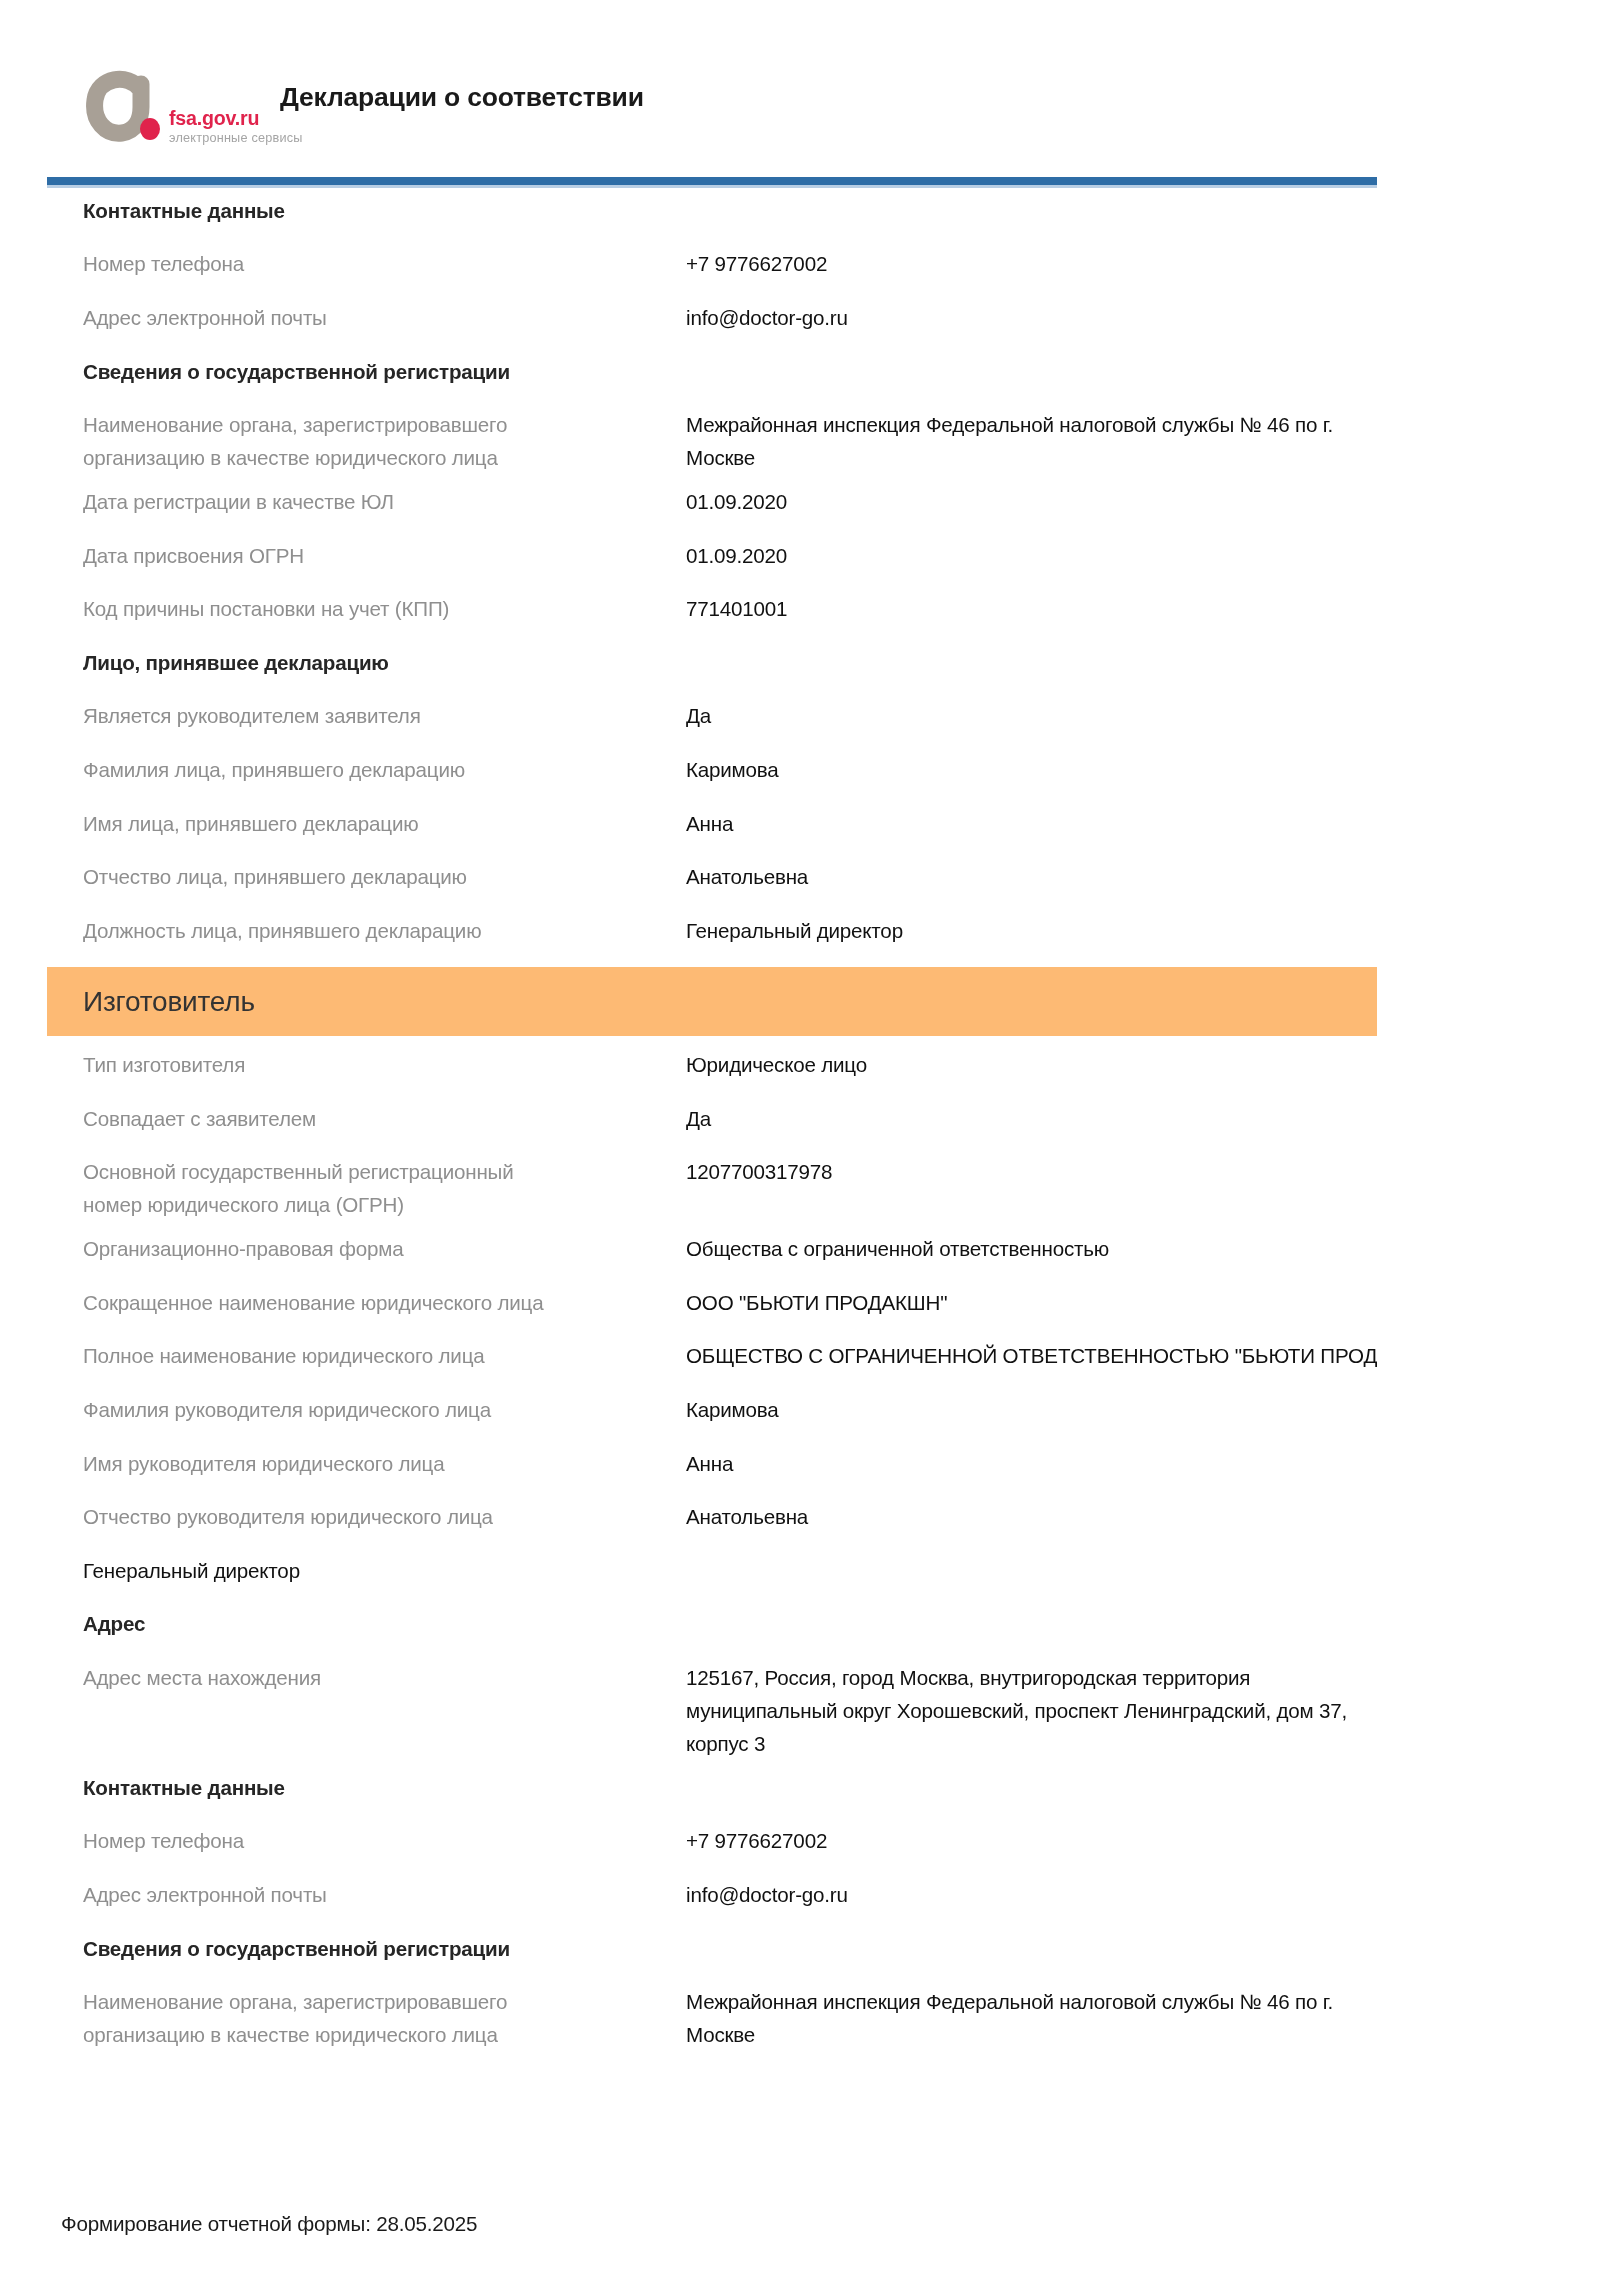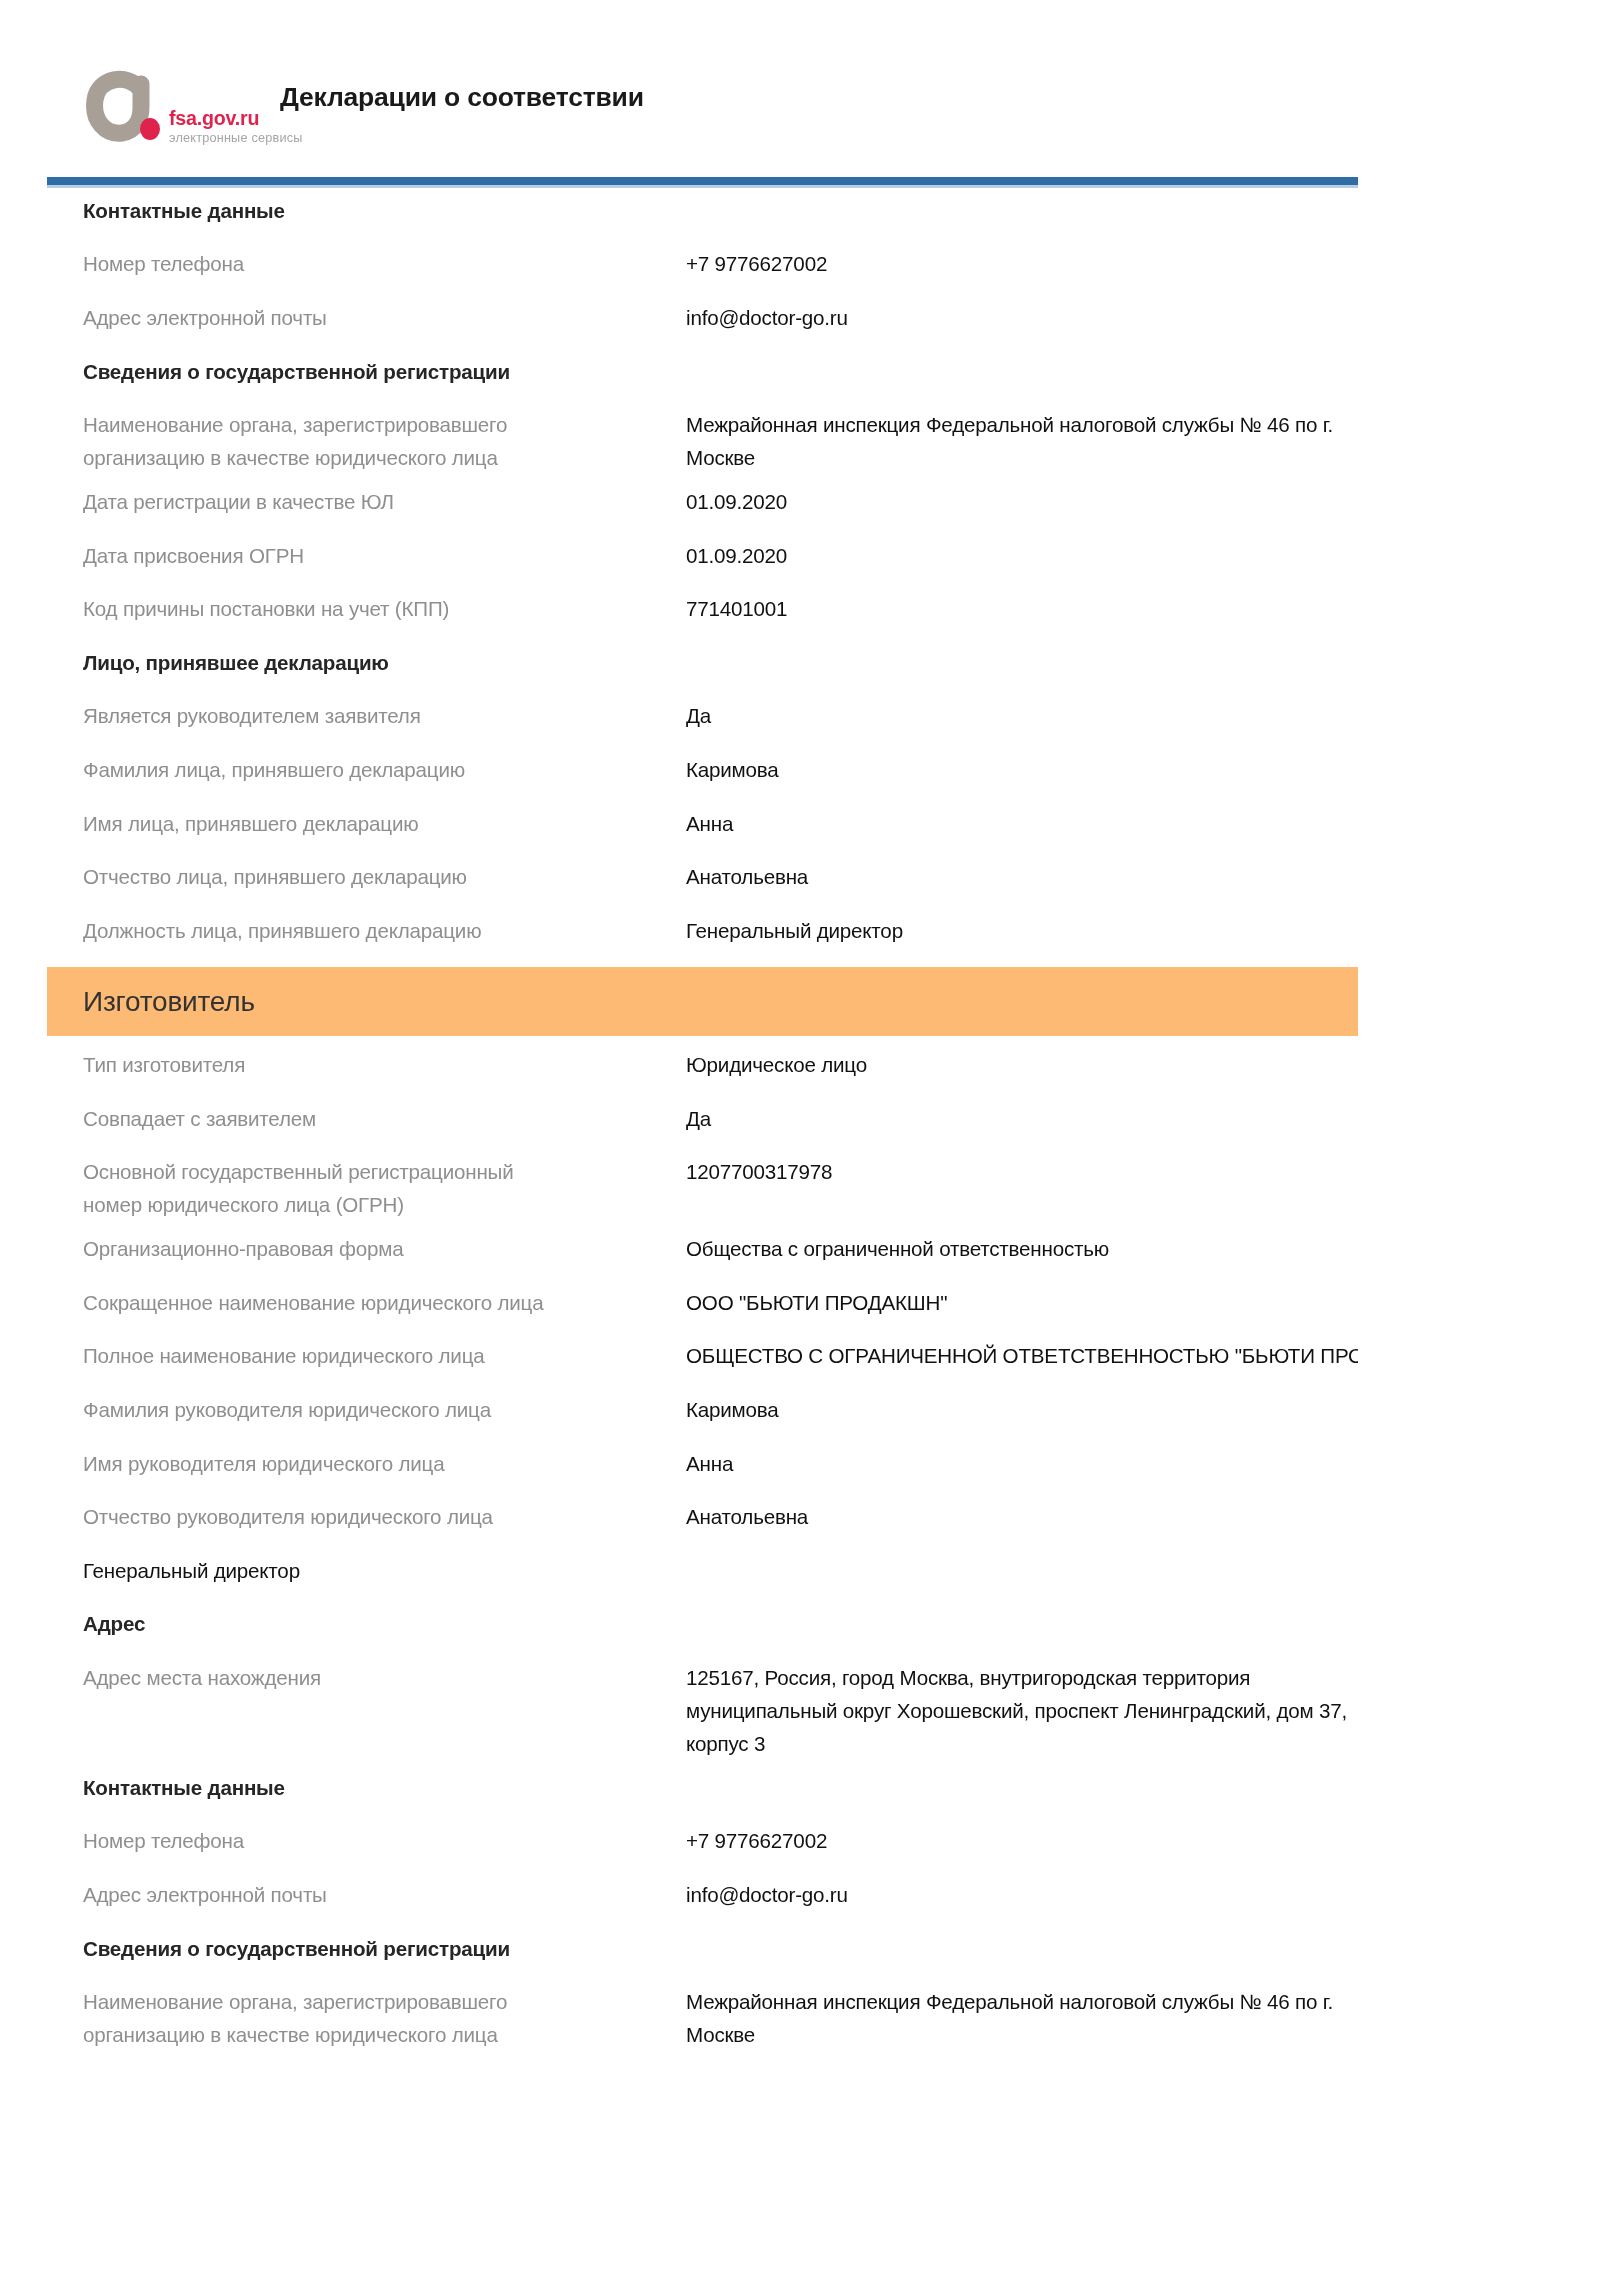"fsa.gov.ru" .page { padding-left: none -> 19px }
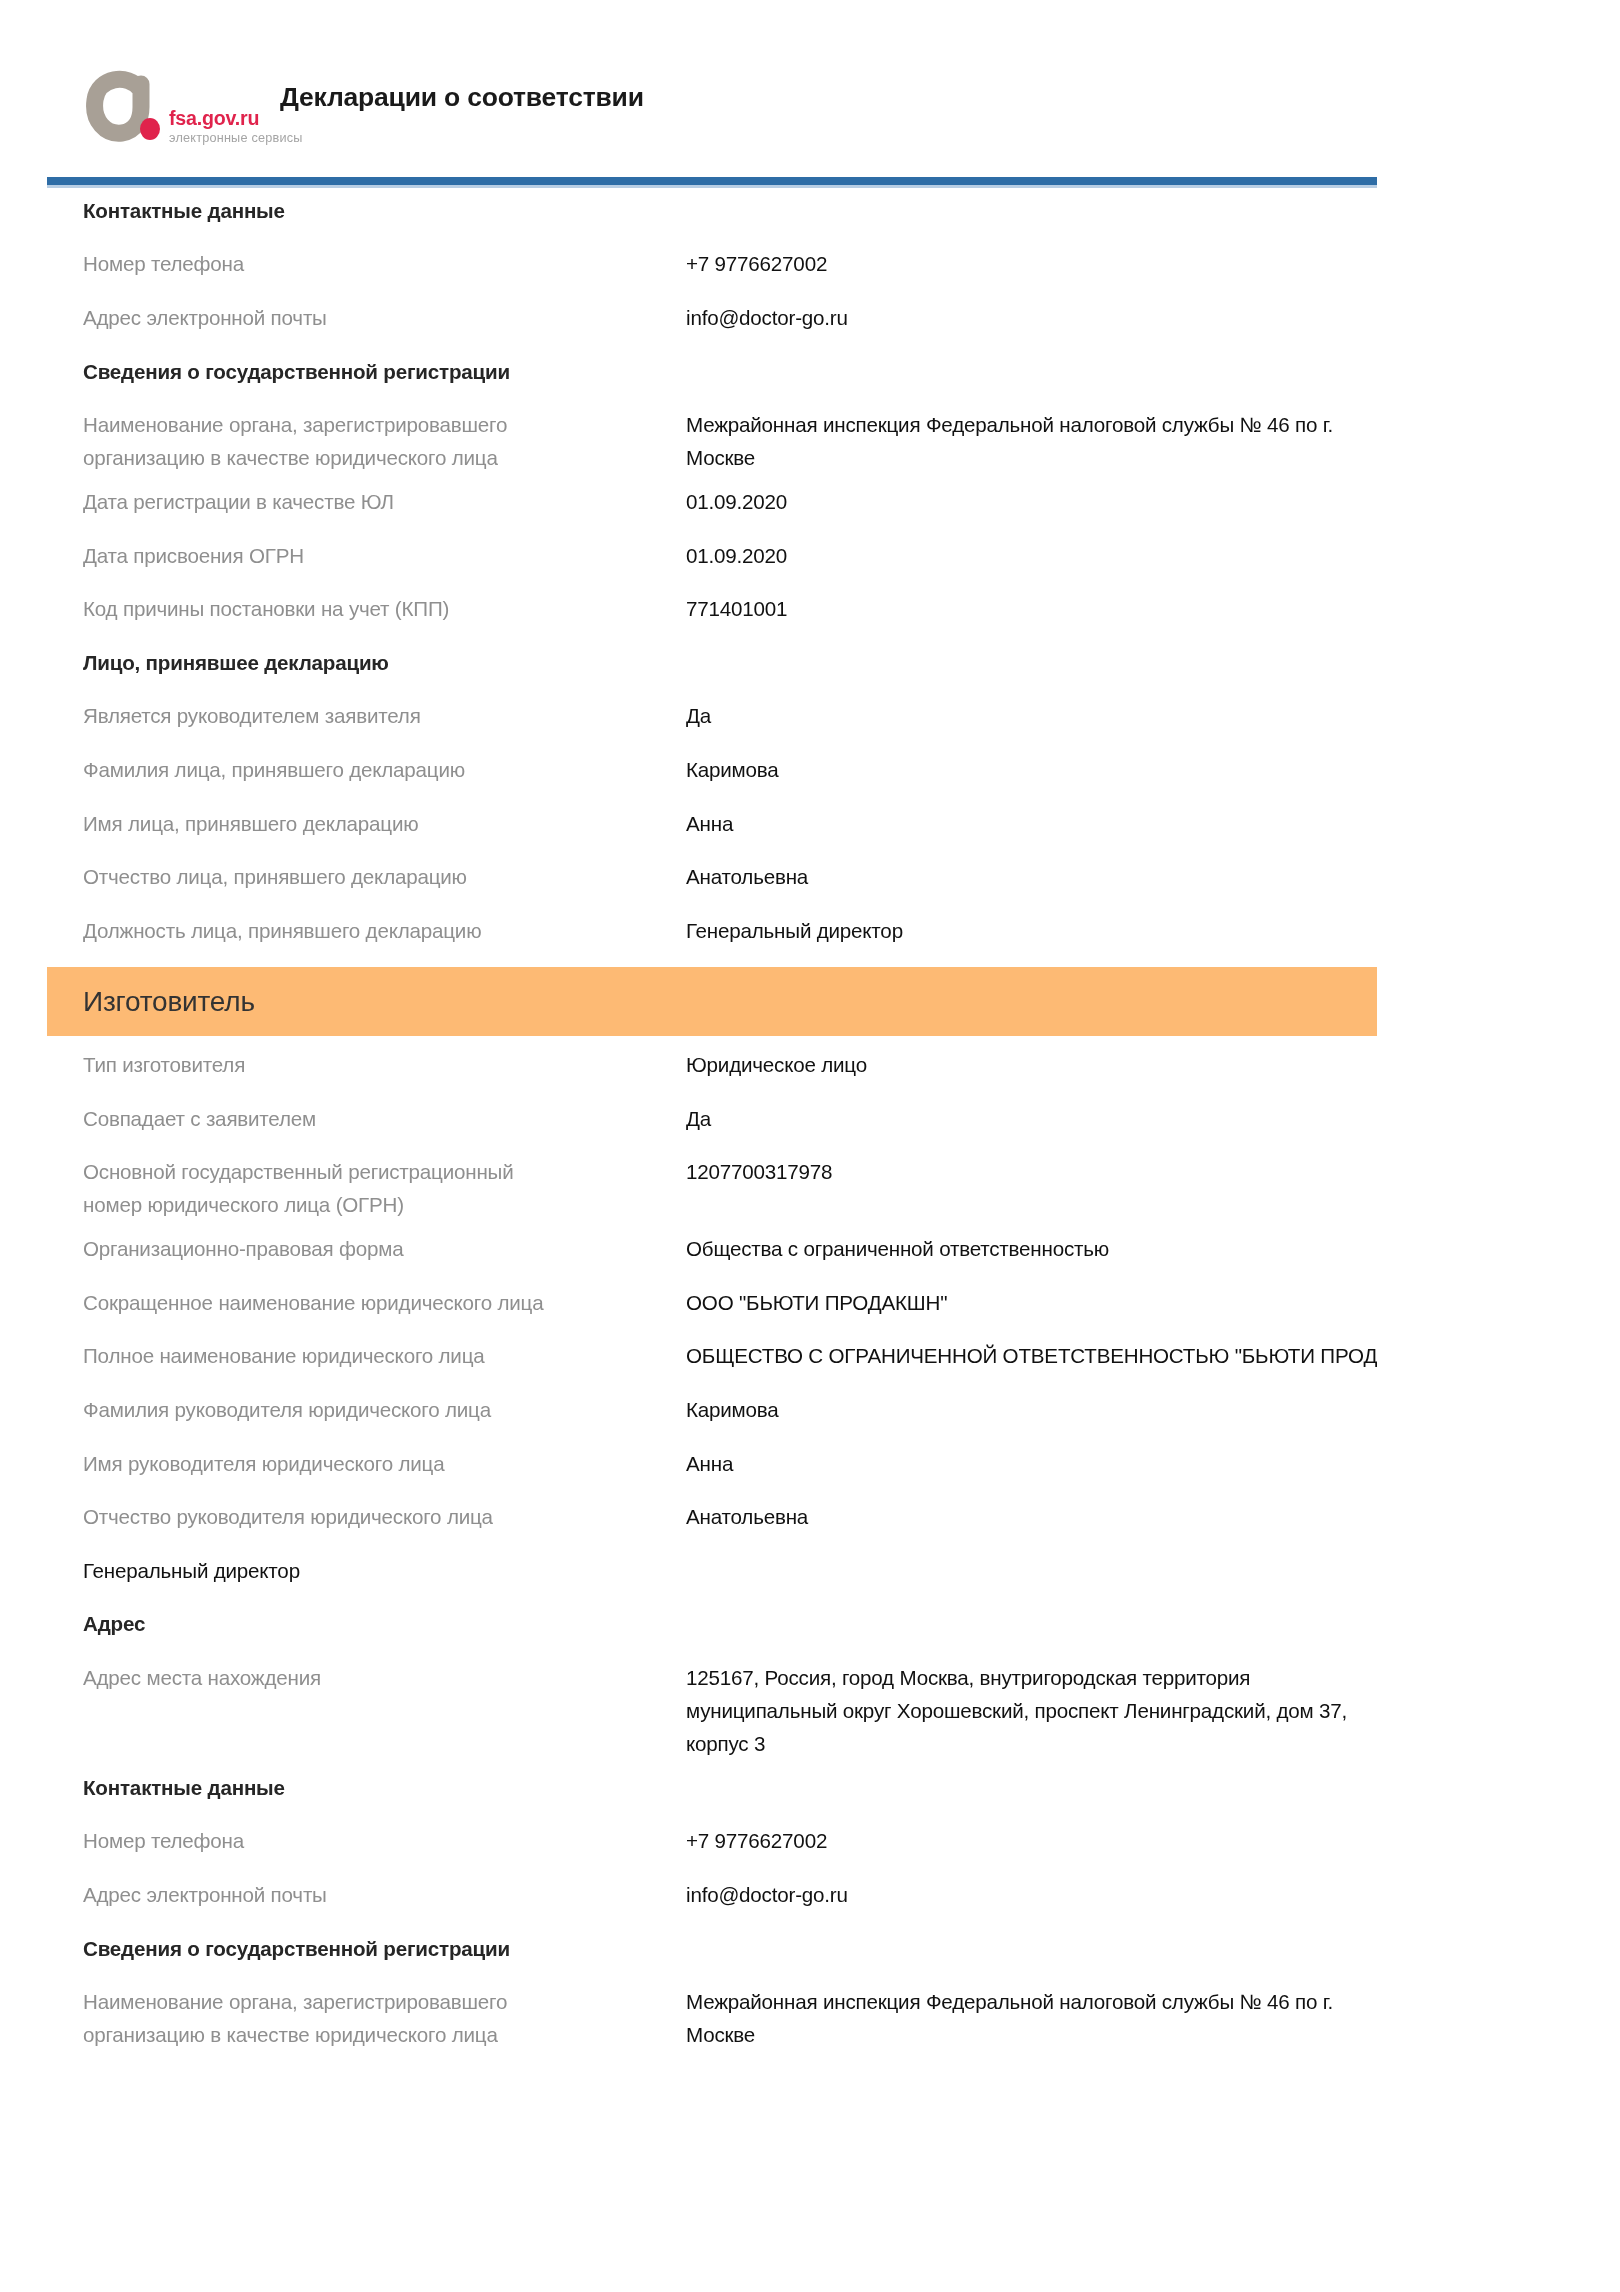"Формирование отчетной формы: 28.05.2025" div.footer { html: none -> <div> <span>Формирование отчетной формы: 28.05.2025</span> <span>Страница 2</span> </div> }
